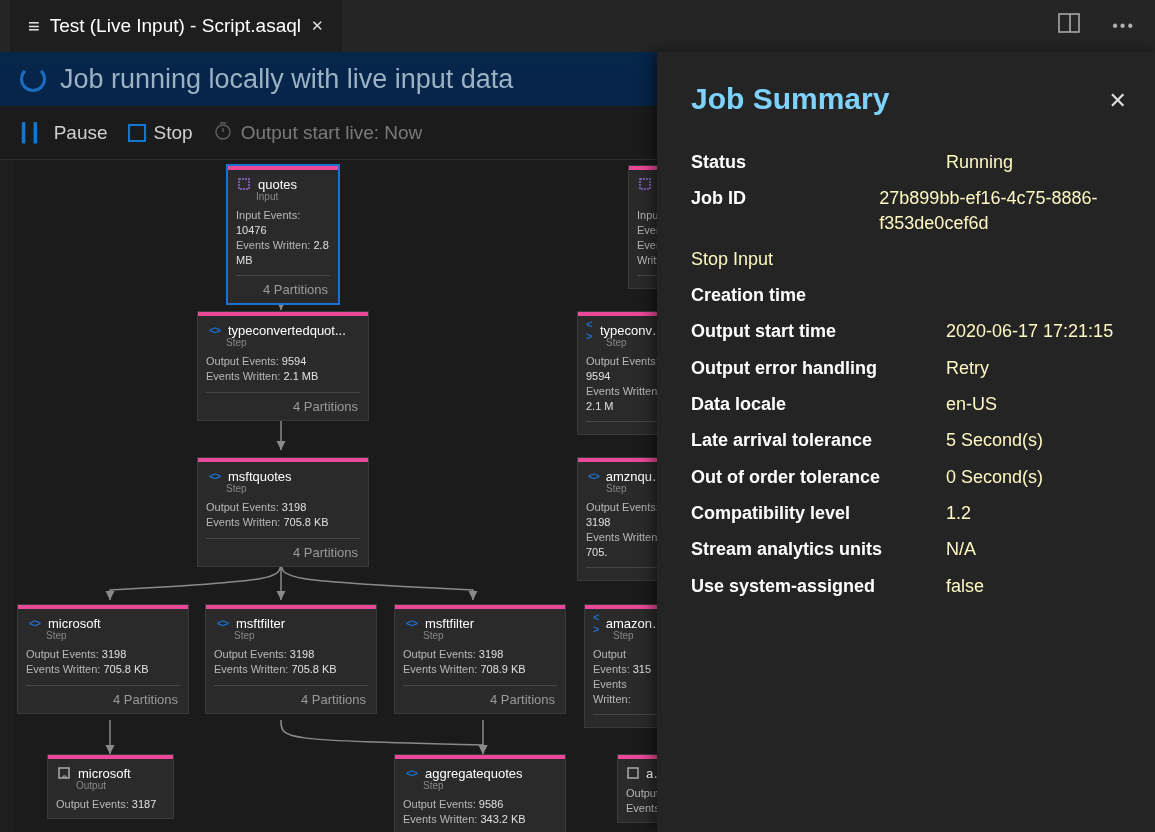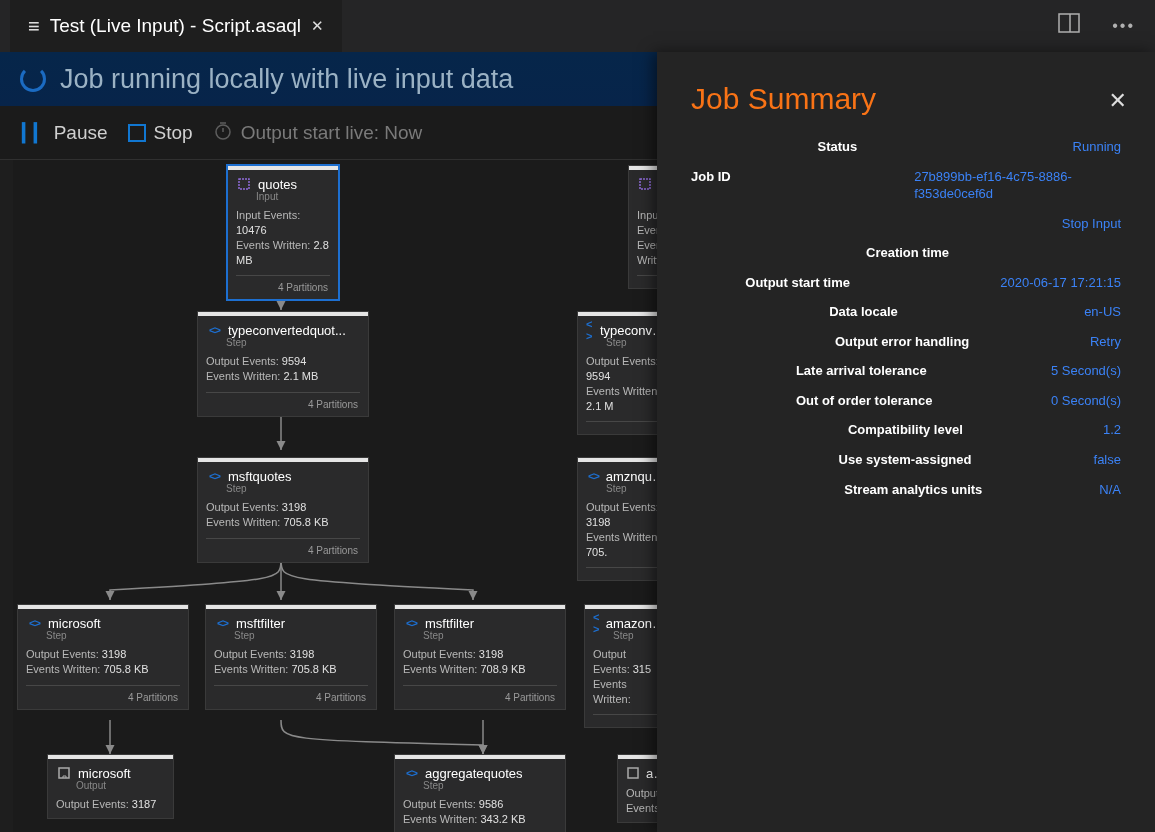"Job Summary" .panel h1 { color: #f97316 -> #7dd3fc; font-weight: 400 -> 700; margin-bottom: 16px -> 28px }
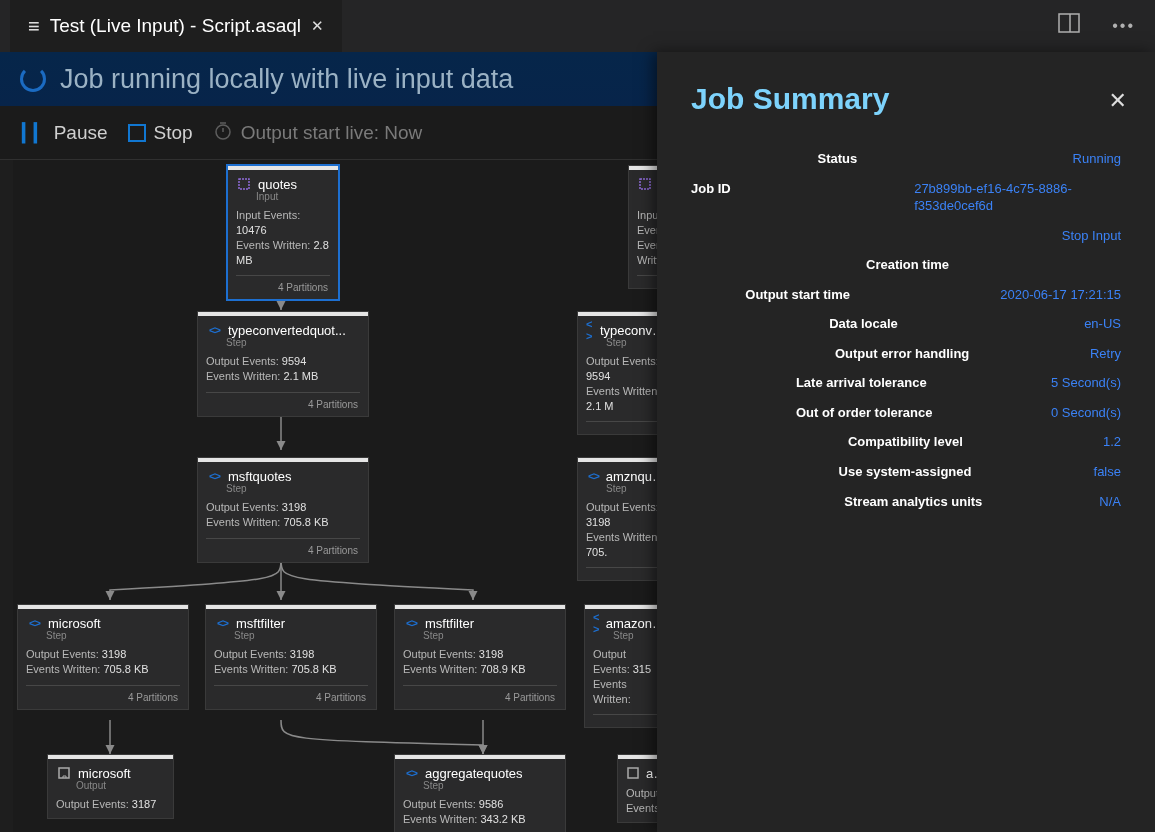"Status" .panel .row { font-size: 13px -> 18px; justify-content: flex-end -> none }
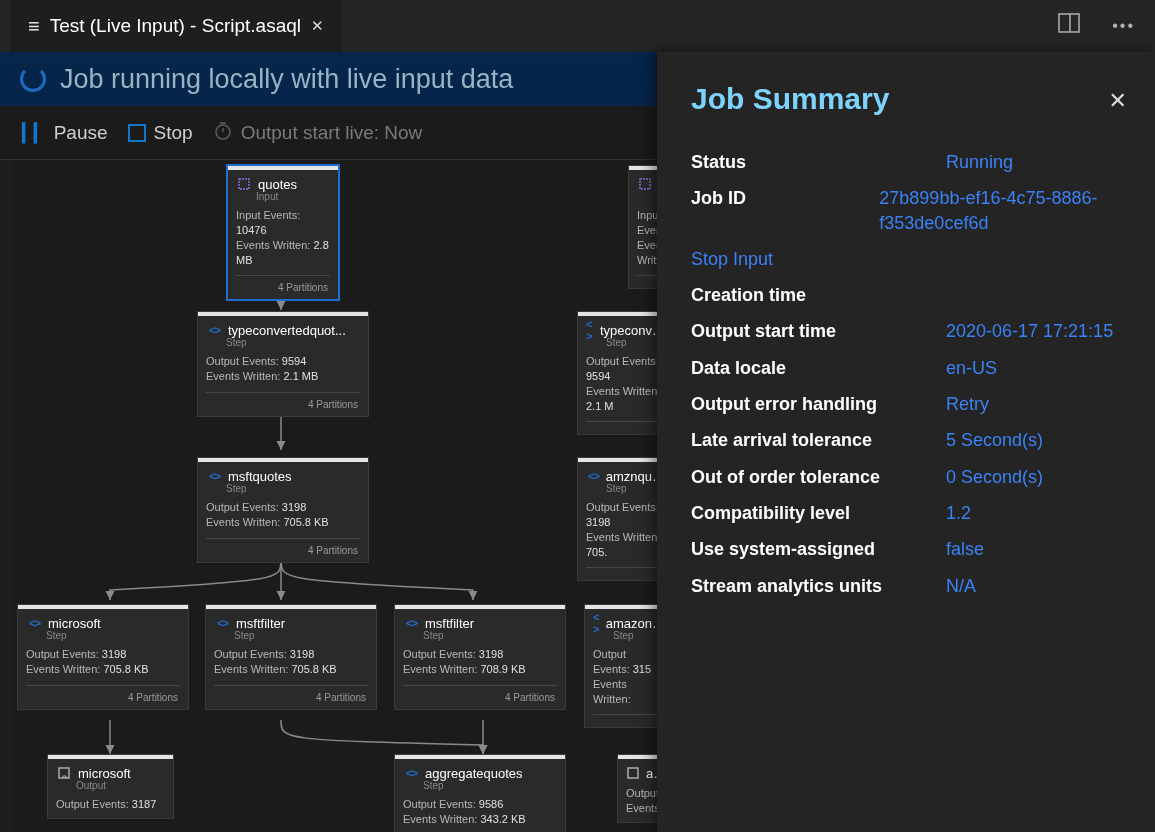"Running" .panel .value { color: #3b82f6 -> #fef9c3 }
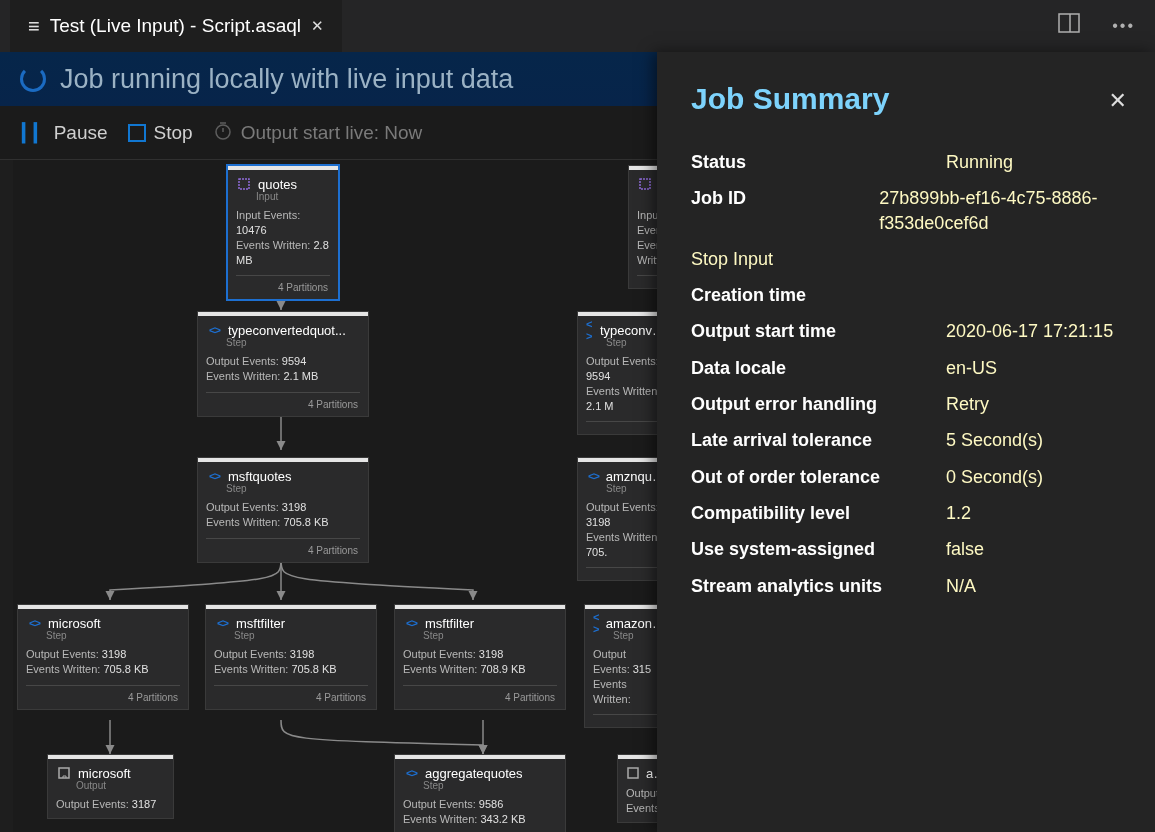"quotes" .node { border-top: 4px solid #e5e5e5 -> 4px solid #ec4899 }
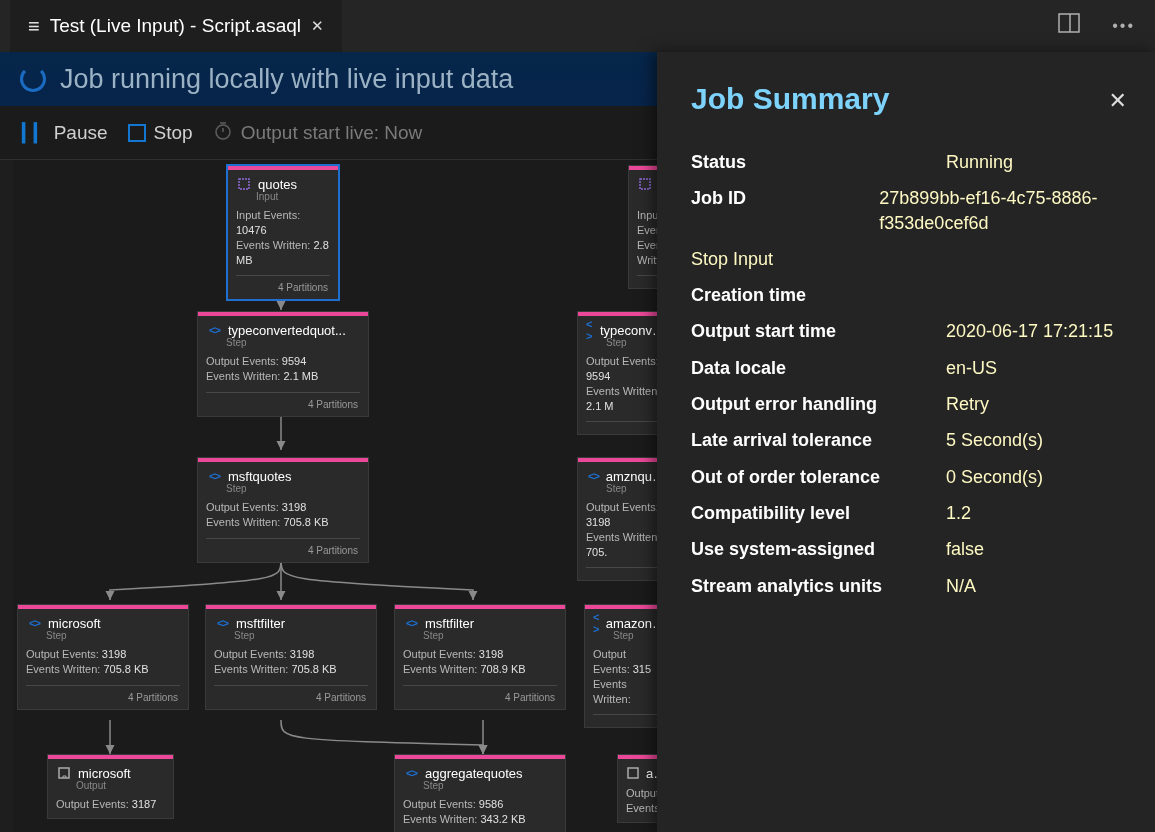"4 Partitions" .node .foot { font-size: 10px -> 13px }
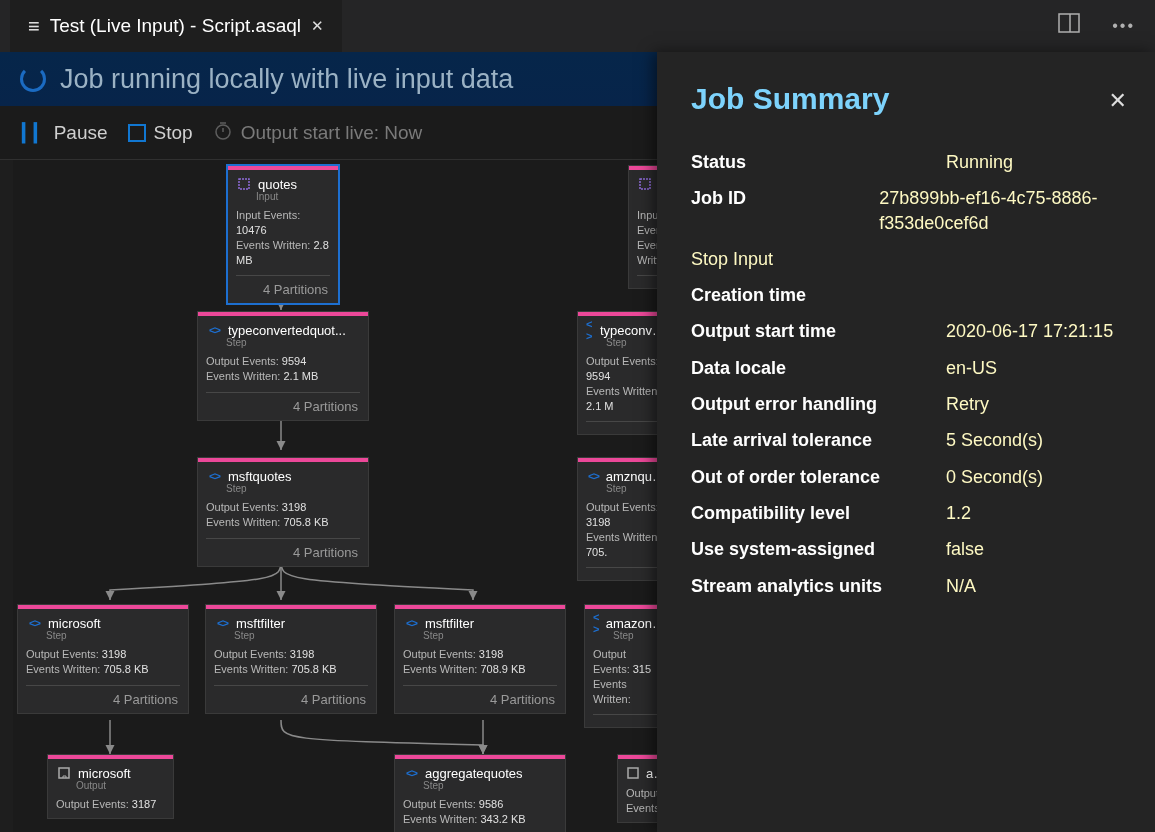"Data locale" div.row { order: before "Output error handling" -> after "Output error handling" }
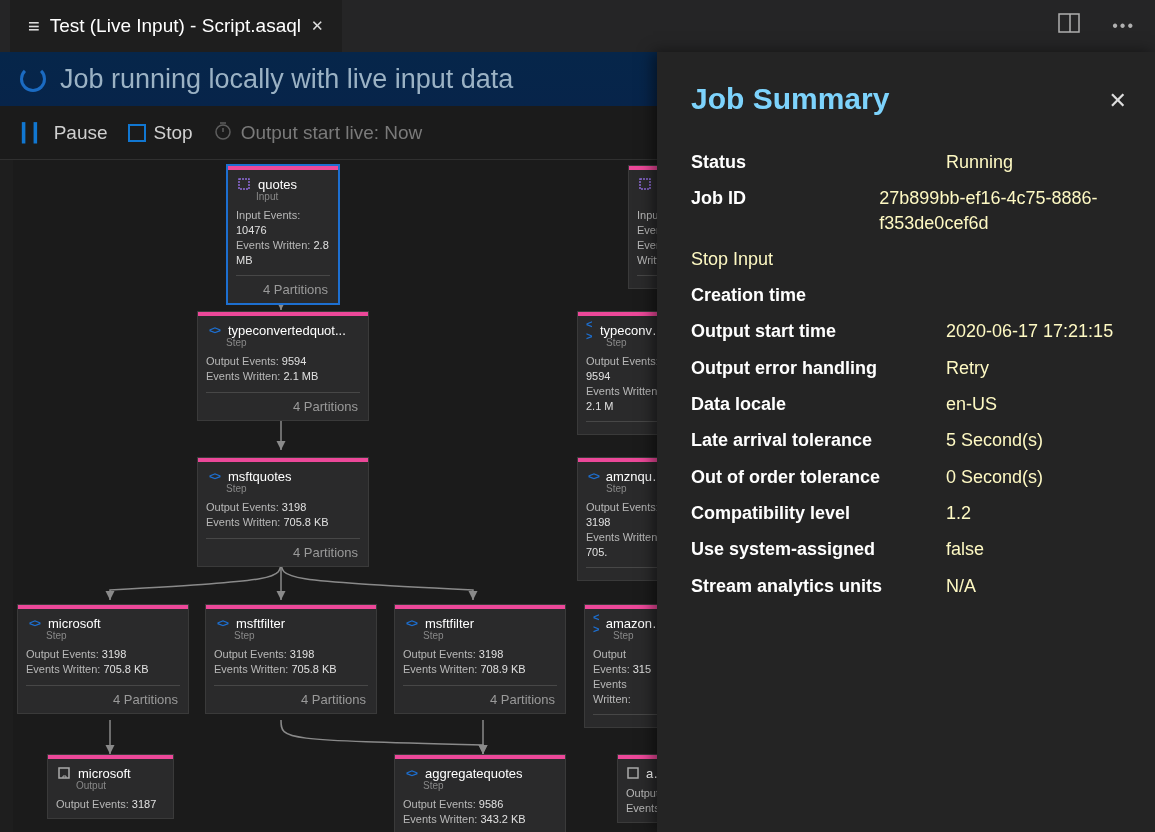"Use system-assigned" div.row { order: before "Stream analytics units" -> after "Stream analytics units" }
